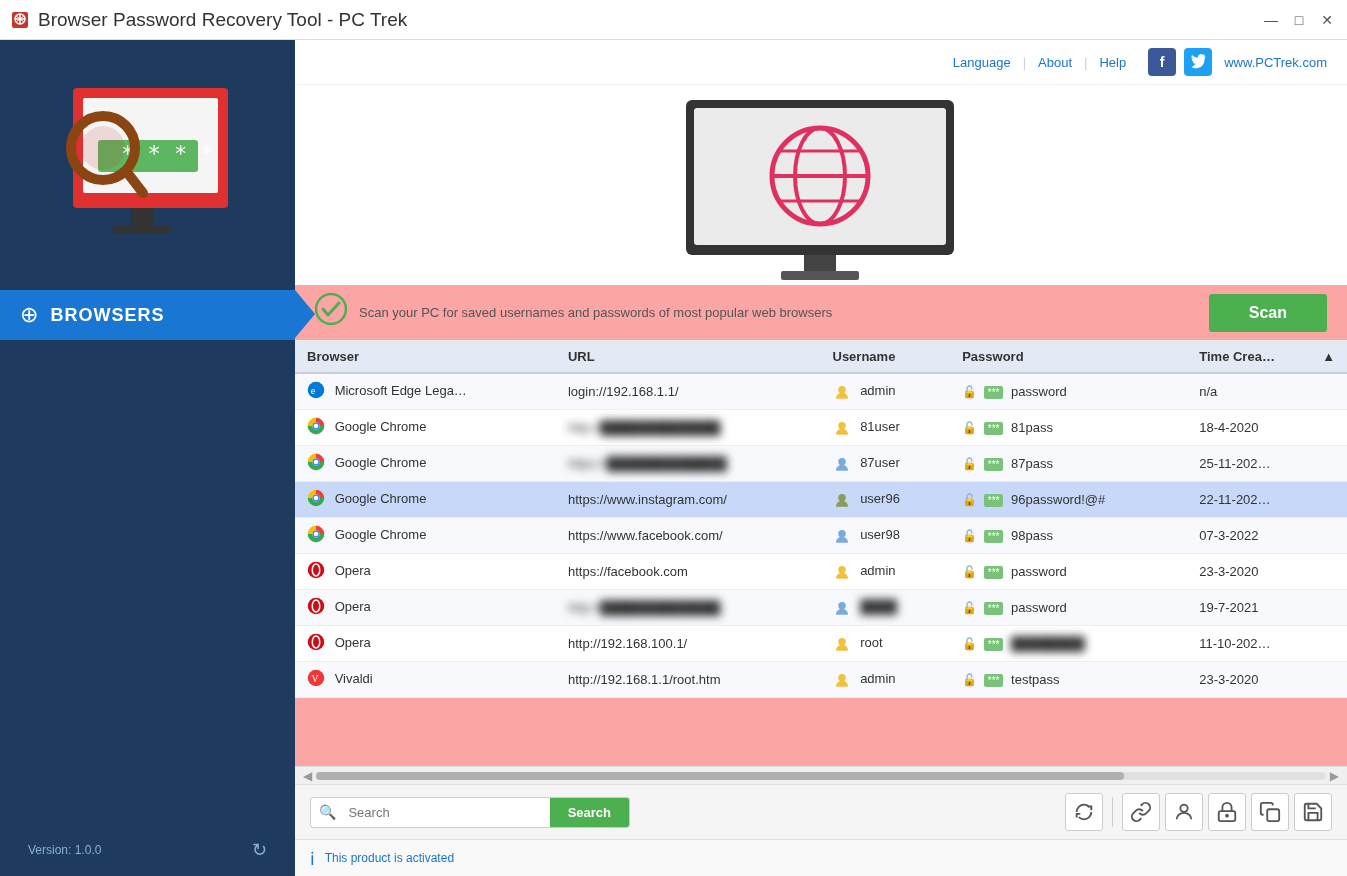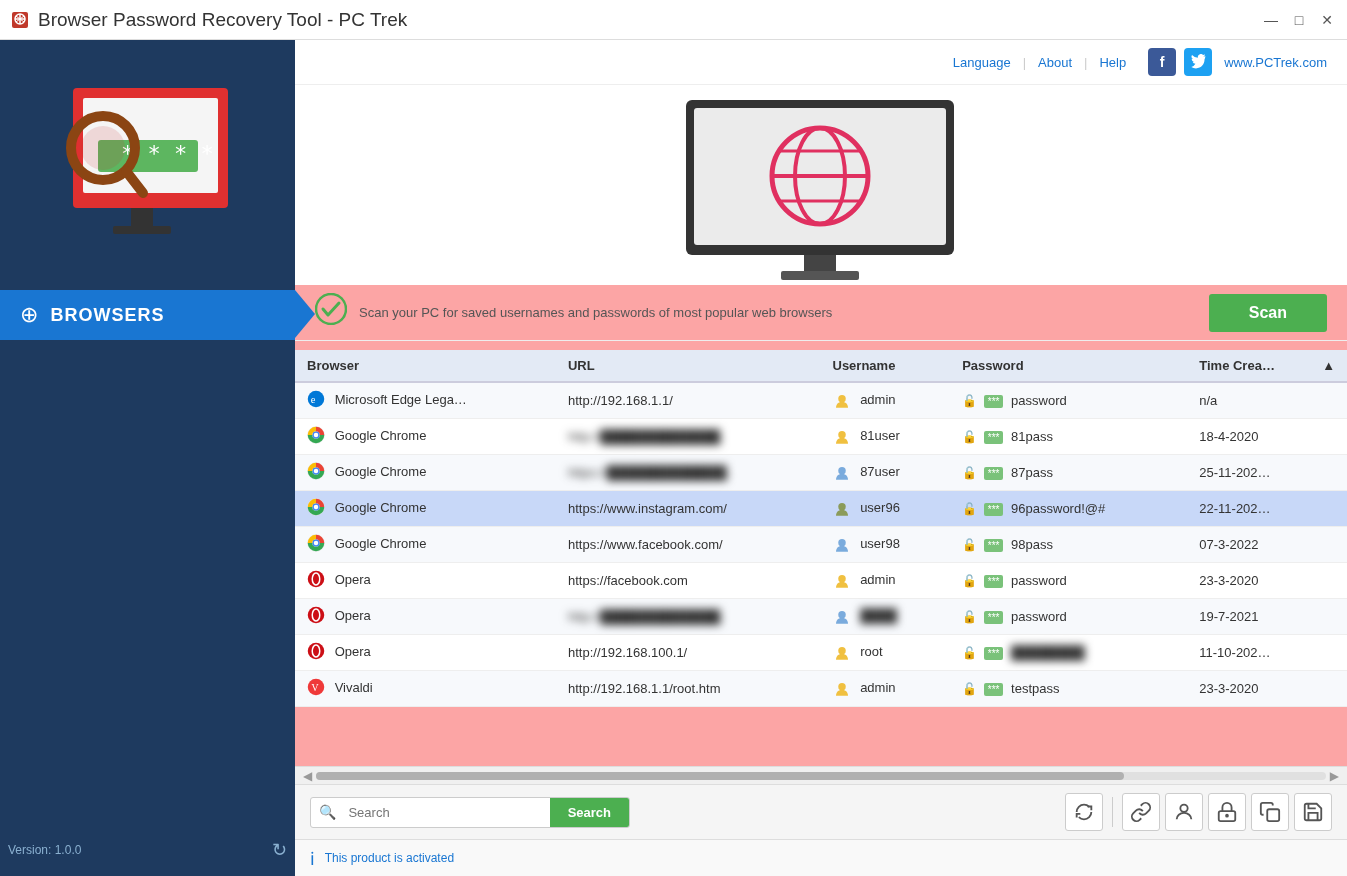"Browser" .table-container { margin-top: 9px -> none }
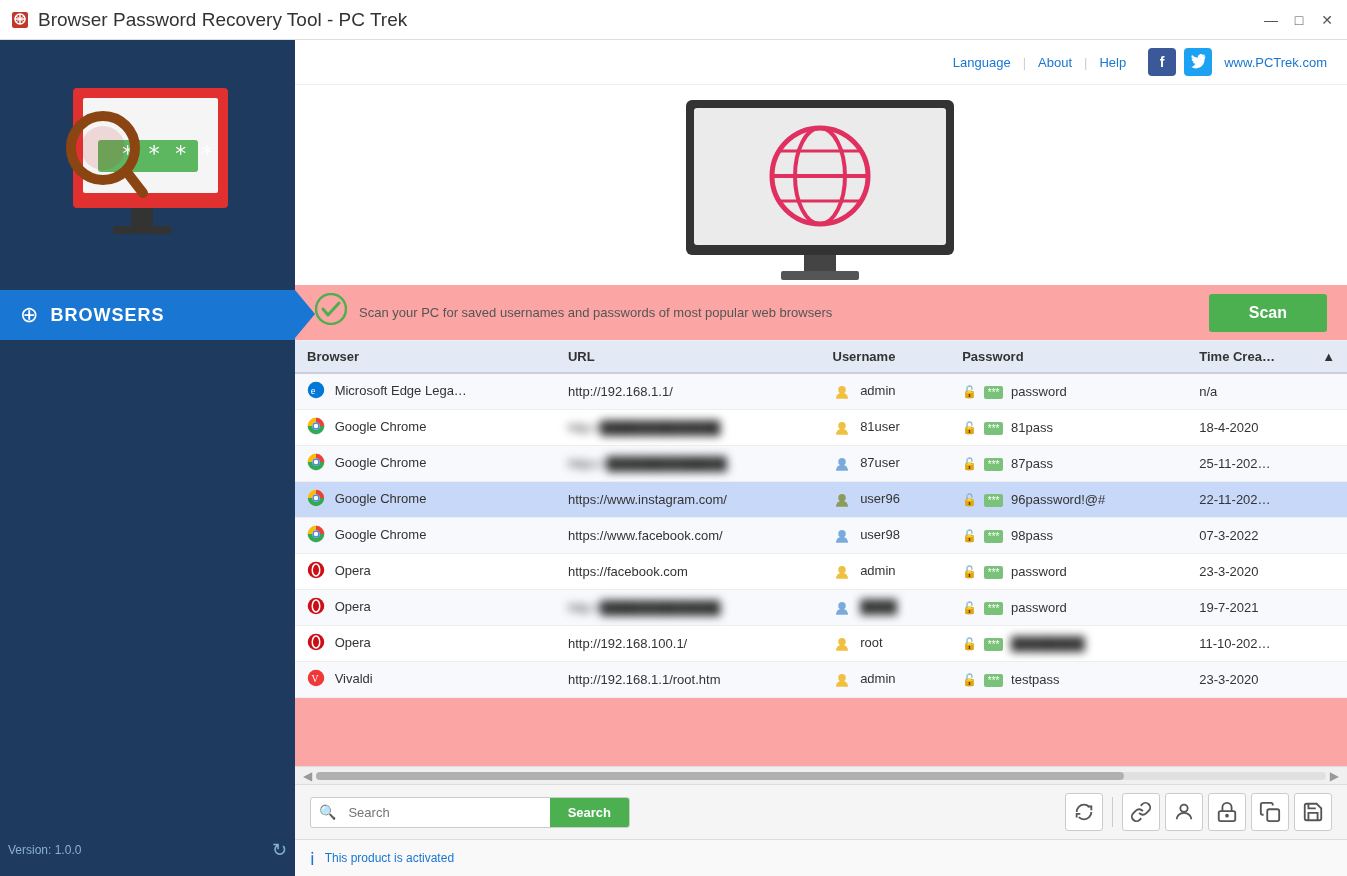"http://192.168.1.1/" span { text: http://192.168.1.1/ -> login://192.168.1.1/ }
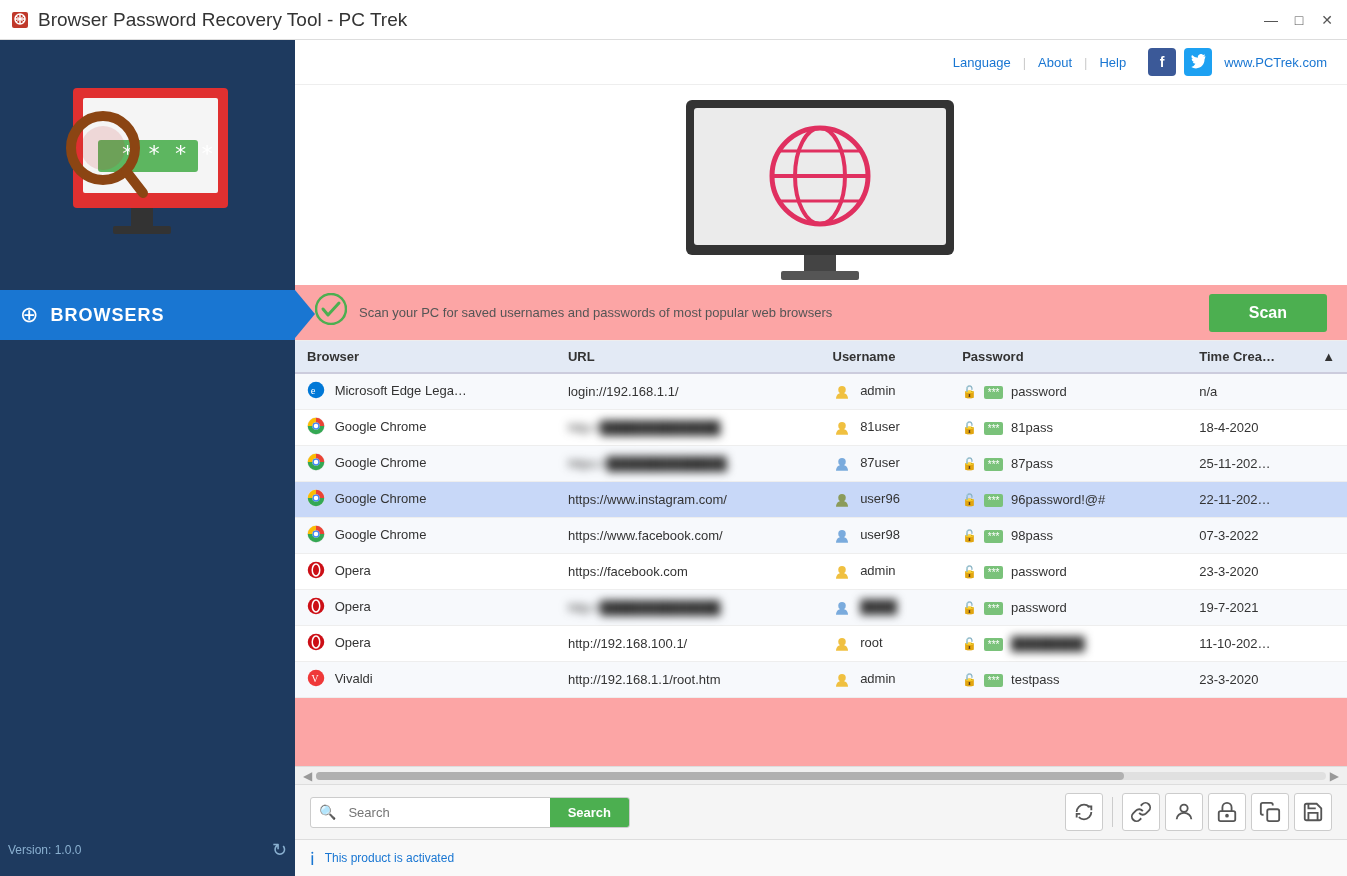"Version: 1.0.0" .sidebar-version { padding: 15px 8px -> 15px 28px }
